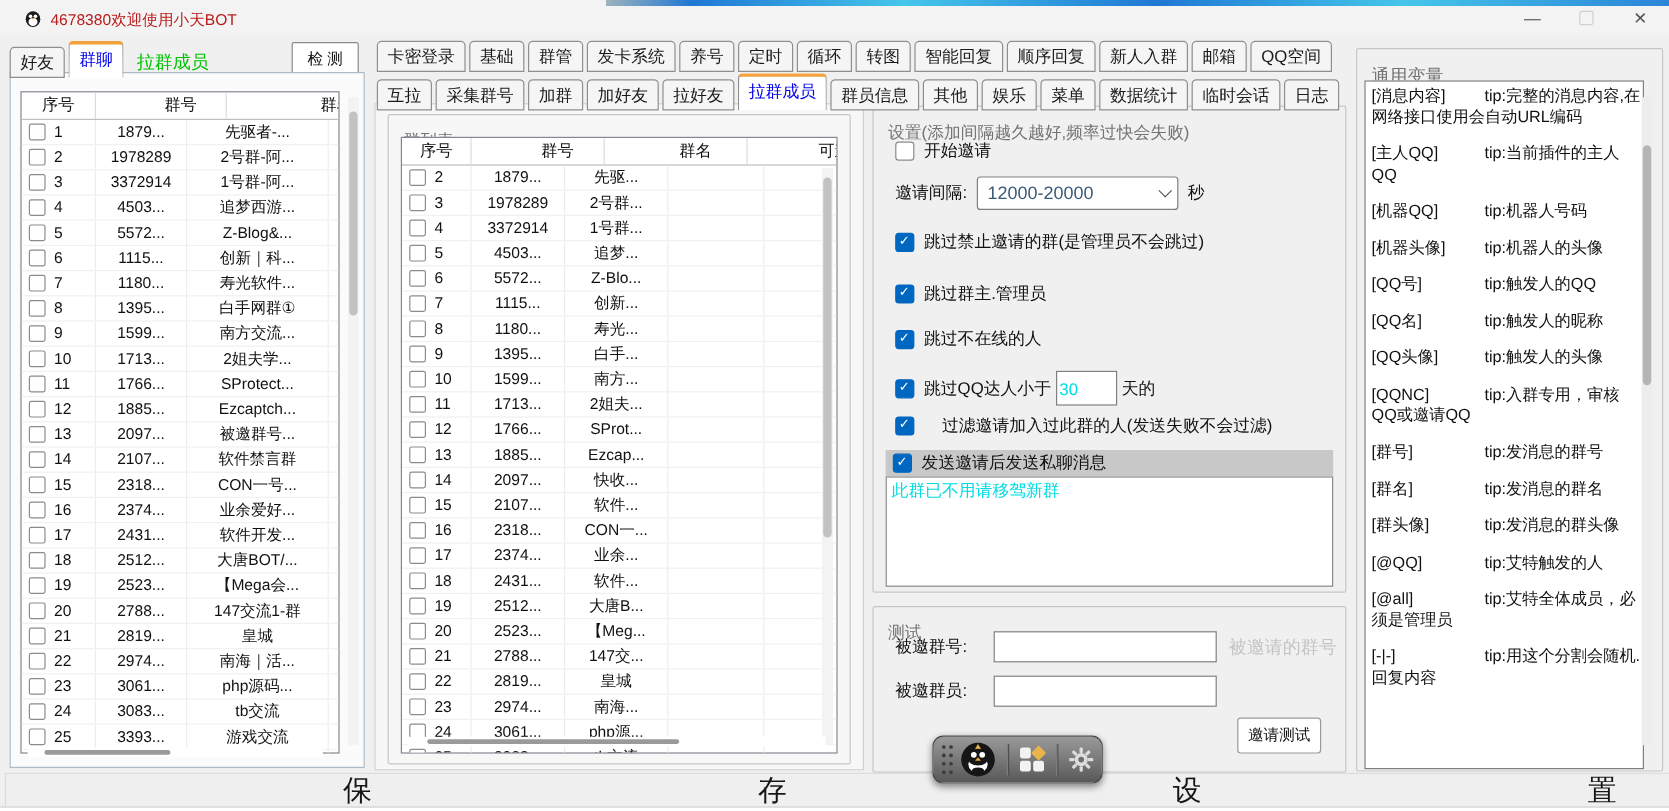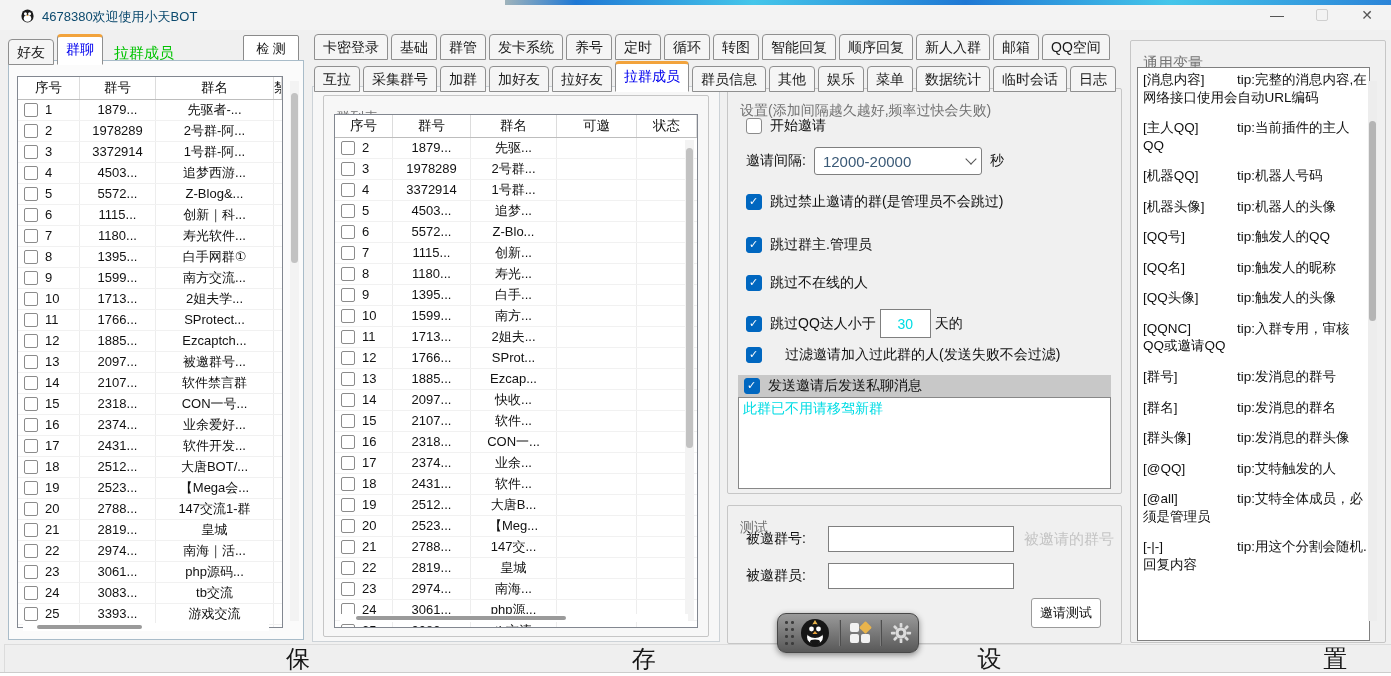"4678380欢迎使用小天BOT" .title-text { color: #0c4a6e -> #b91c1c }
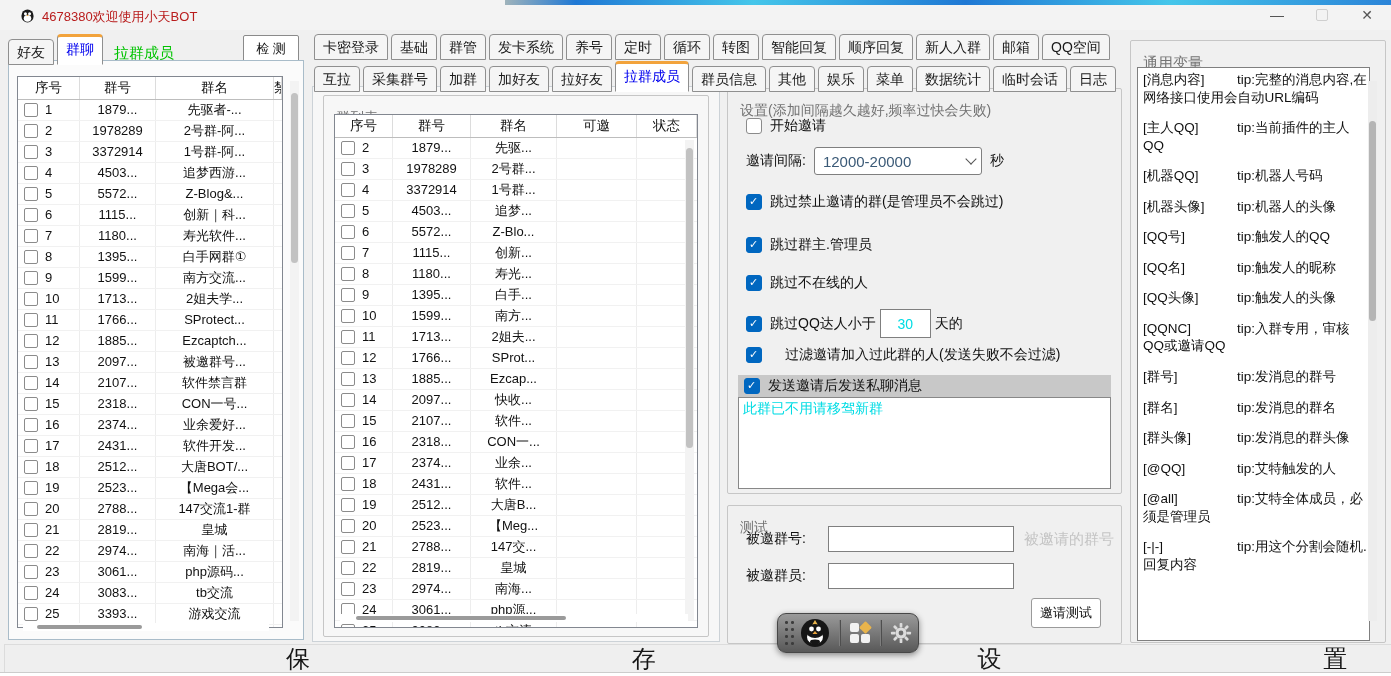"序号" .trow.thead { gap: none -> 33px }
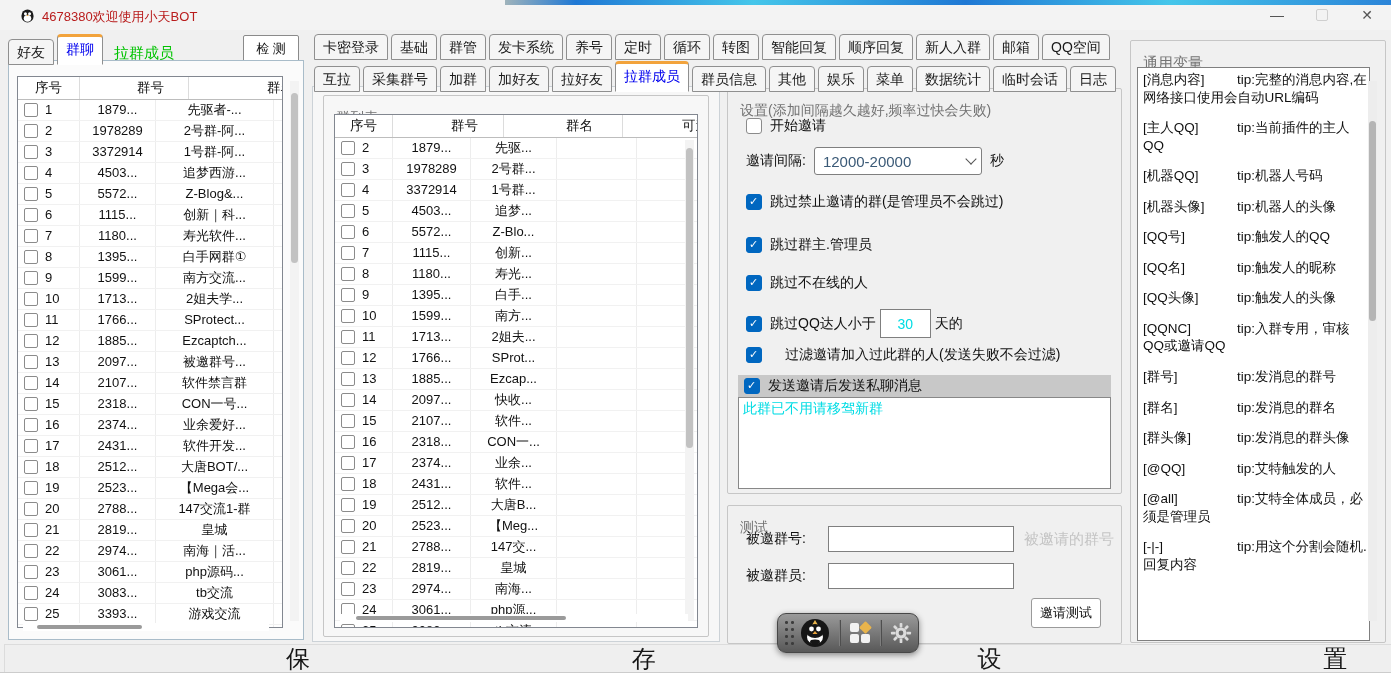"30" .mini-input { text-align: center -> none }
